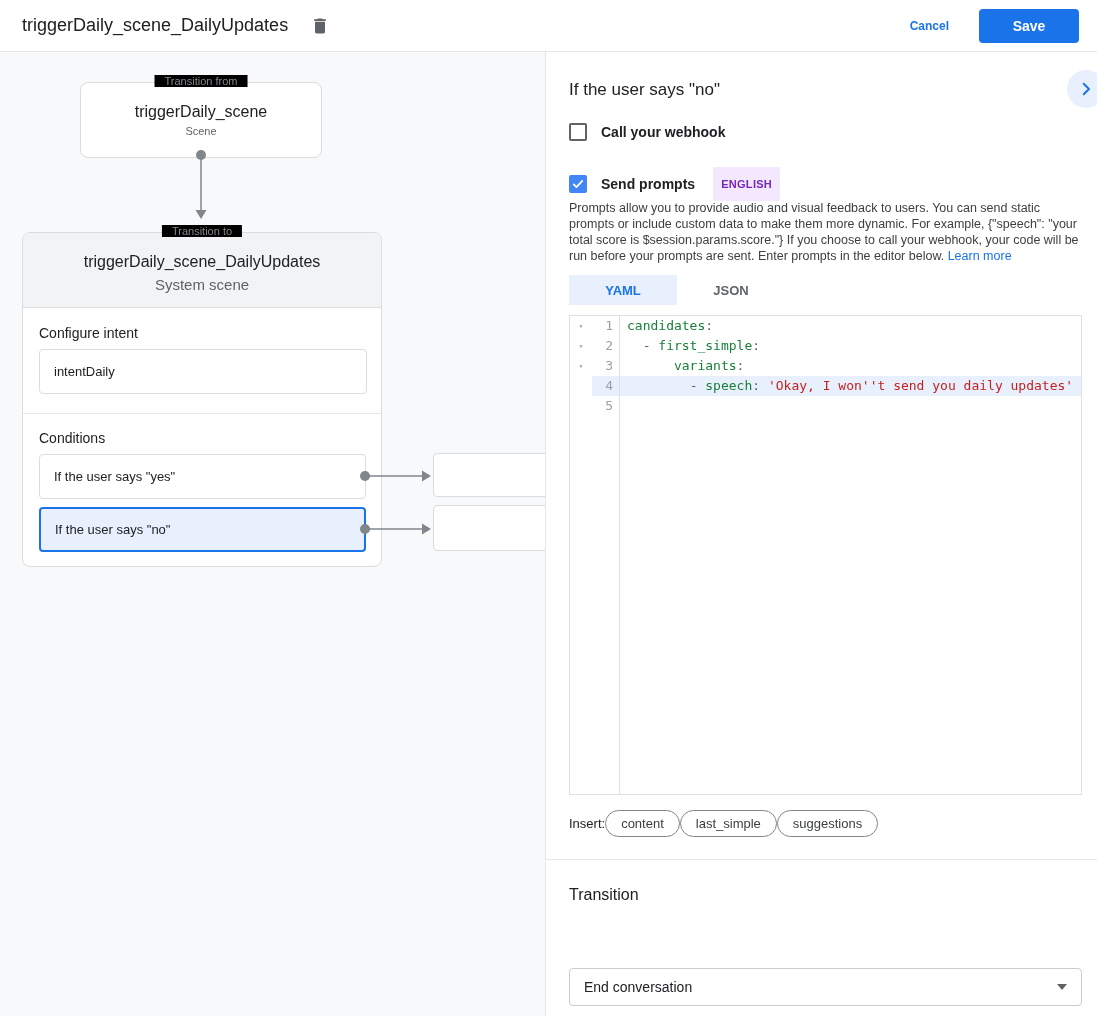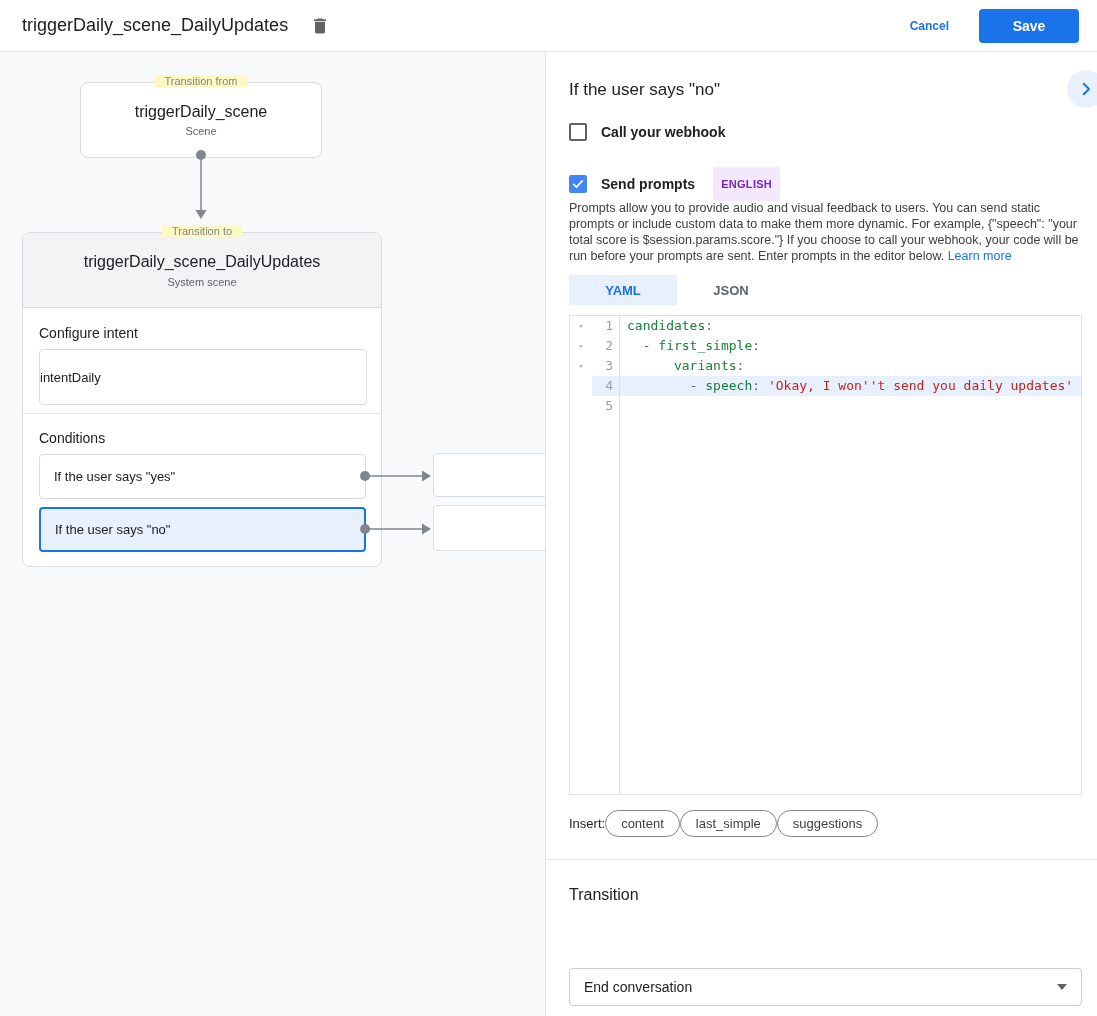"Transition from" .group-legend { background: #fef9c3 -> #000000 }
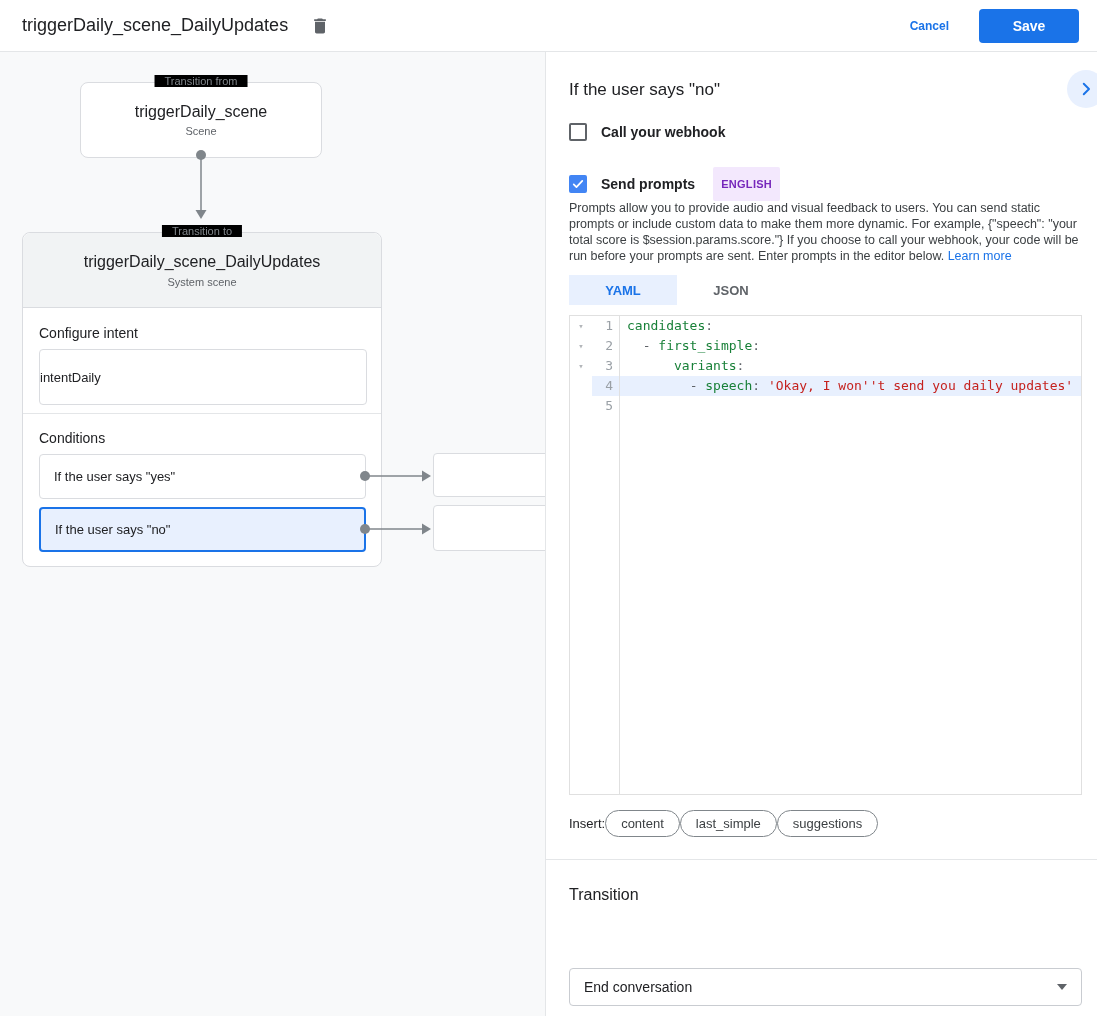"System scene" .to-head .node-sub { font-size: 11px -> 15px }
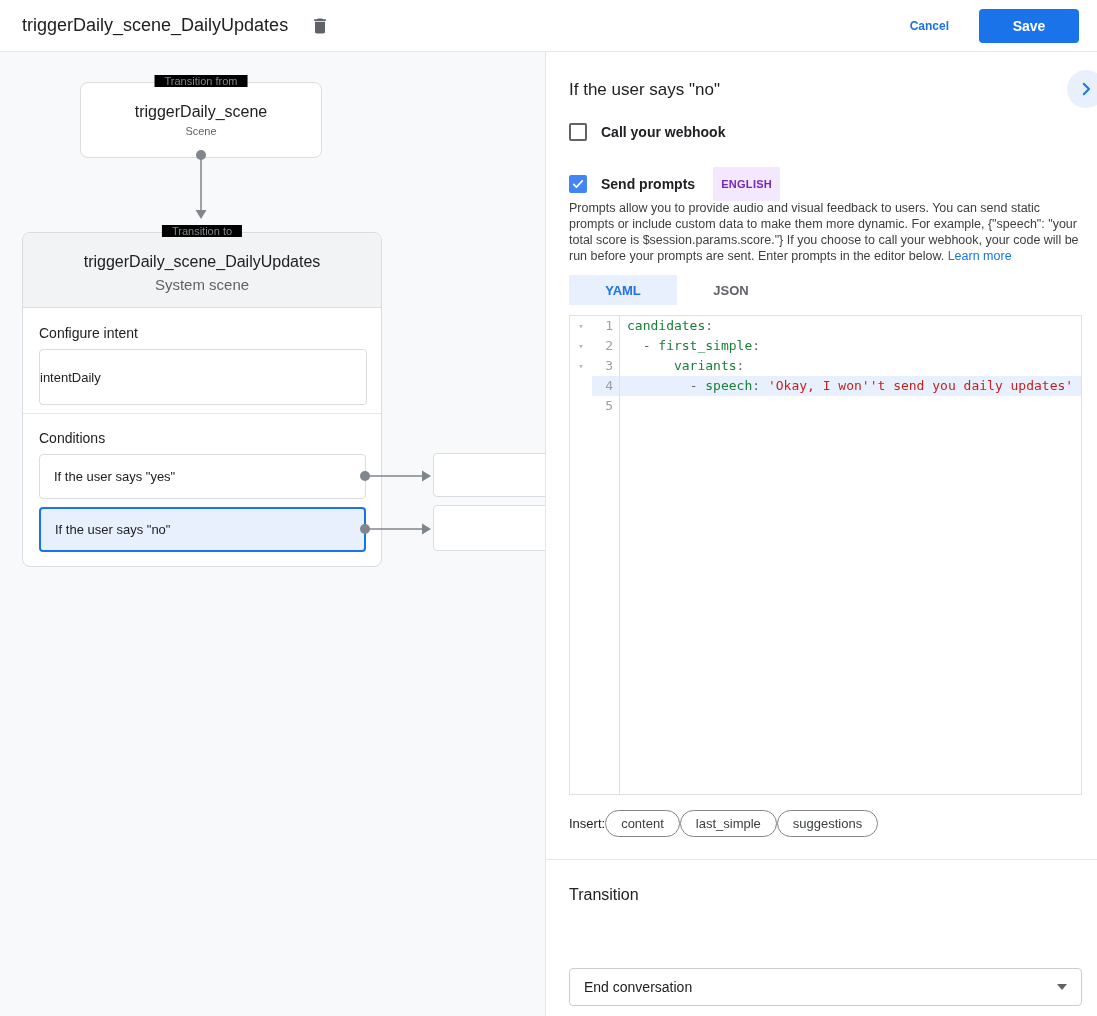"intentDaily" .intent-input { height: 56px -> 45px; padding: 0 0 -> 0 14px }
